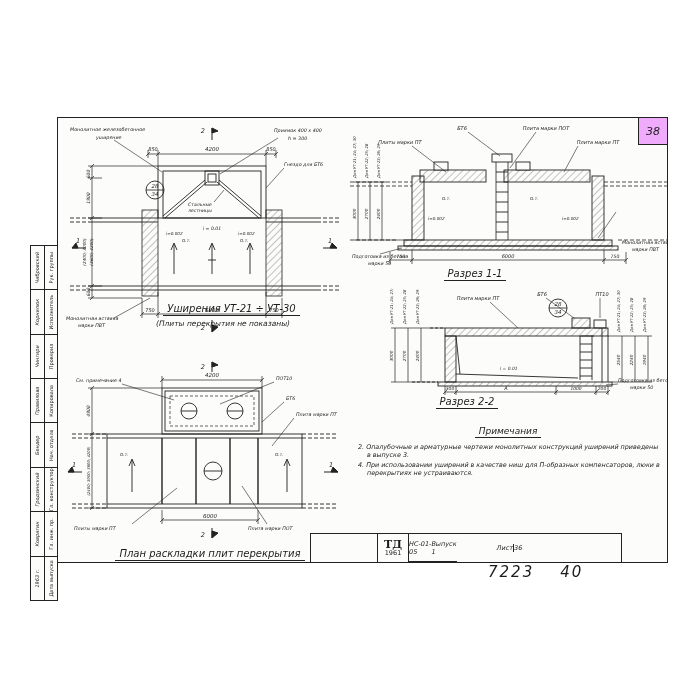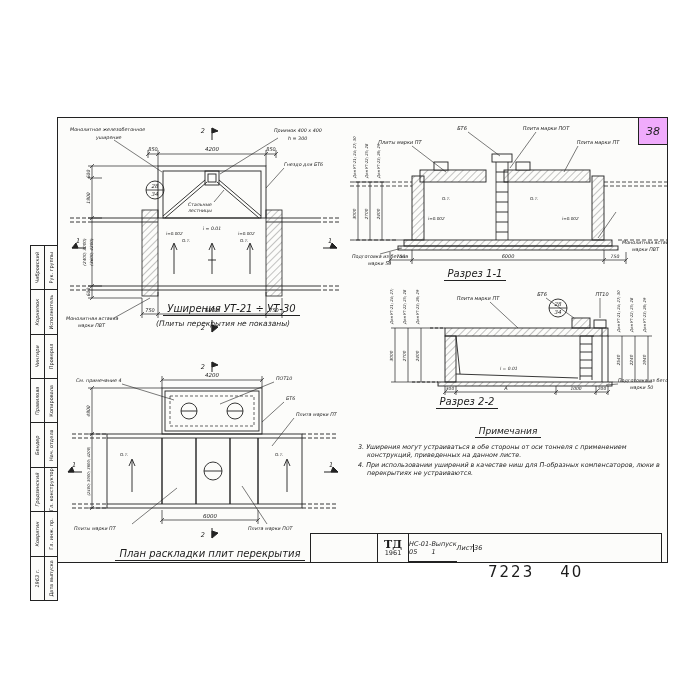"2. Опалубочные и арматурные чертежи" div.ni { html: none -> <div>2. Опалубочные и арматурные чертежи монолитных конструкций уширений приведены в выпуске 3.</div> }
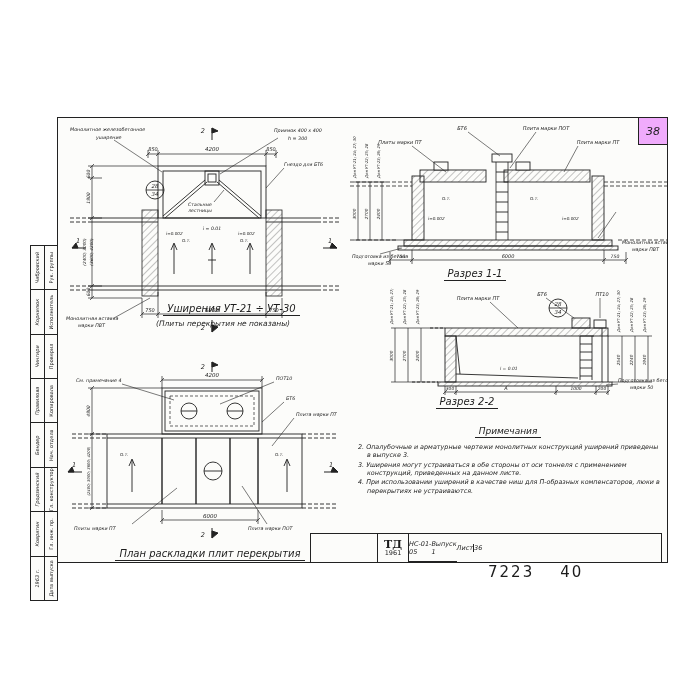"3. Уширения могут устраиваться в" div.ni { html: <div>3. Уширения могут устраиваться в обе стороны от оси тоннеля с применением конструкций, приведенных на данном листе.</div> -> none }
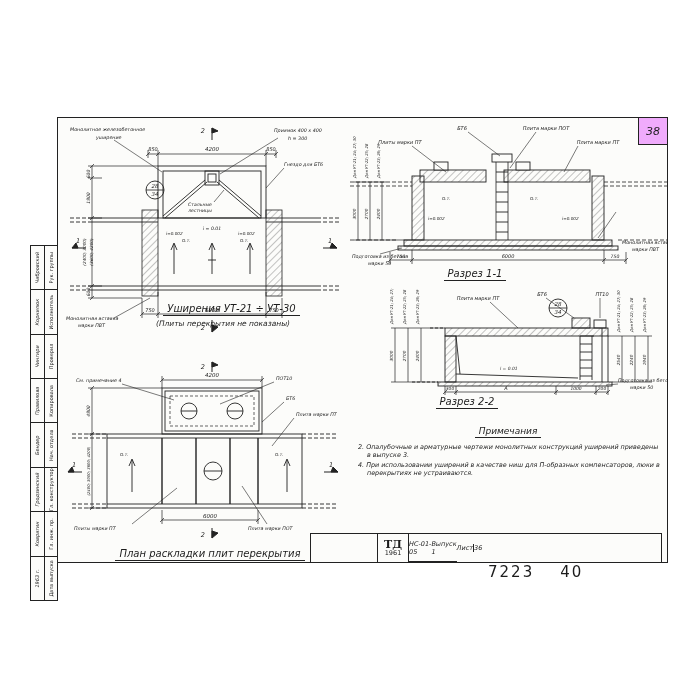"ТД" .stamp { width: 352px -> 312px }
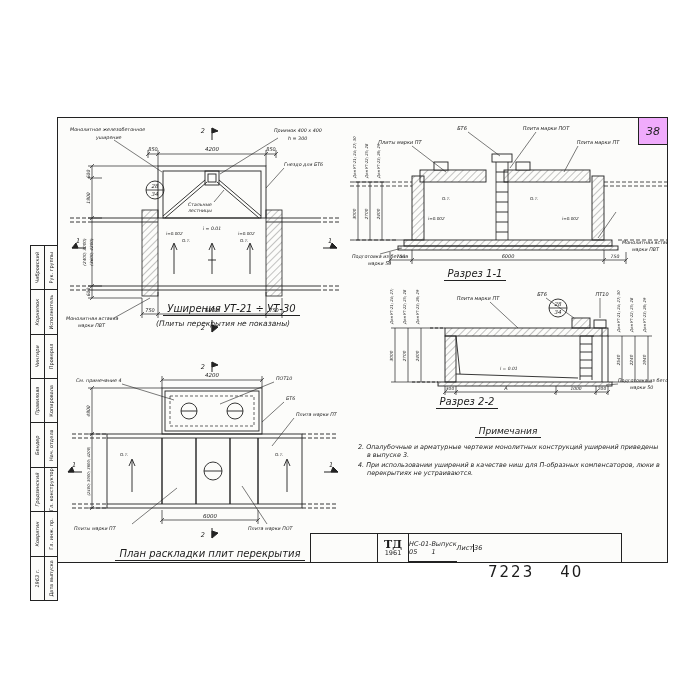"Лист" .tb-code .r:last-child { margin-left: none -> 40px }
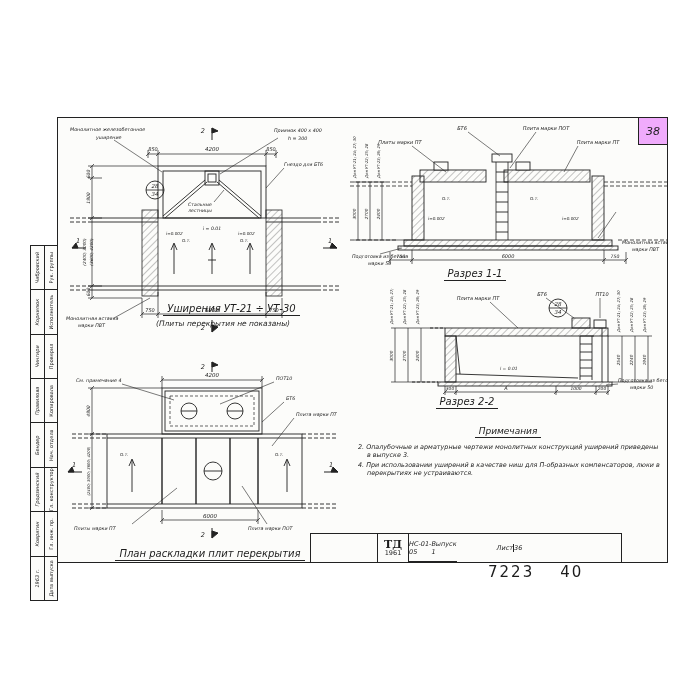"7223 40" .foot { font-style: none -> italic }
